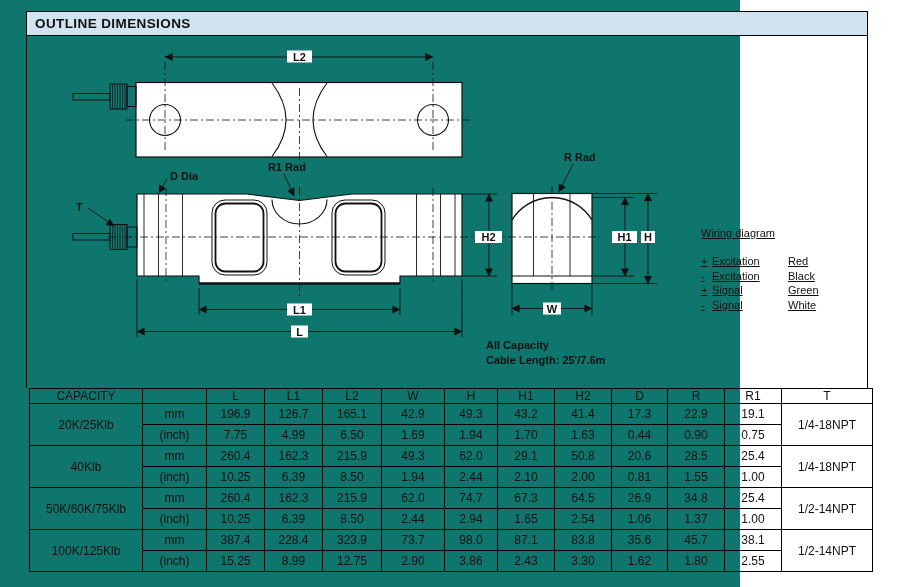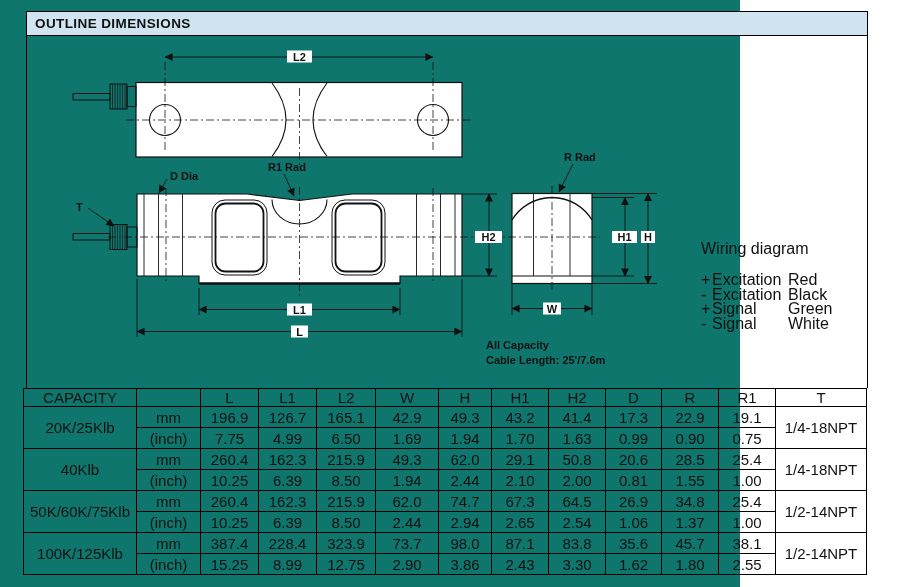"Wiring diagram" #wiring { font-size: 16px -> 11px; text-decoration: none -> underline; top: 240px -> 227px }
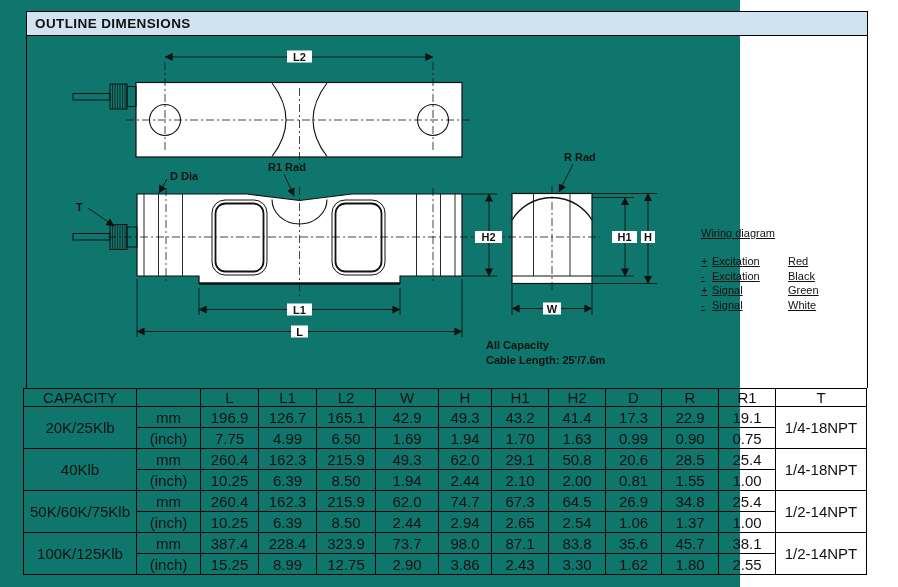"CAPACITY" #dim-table { font-size: 15px -> 12px; left: 23px -> 29px }
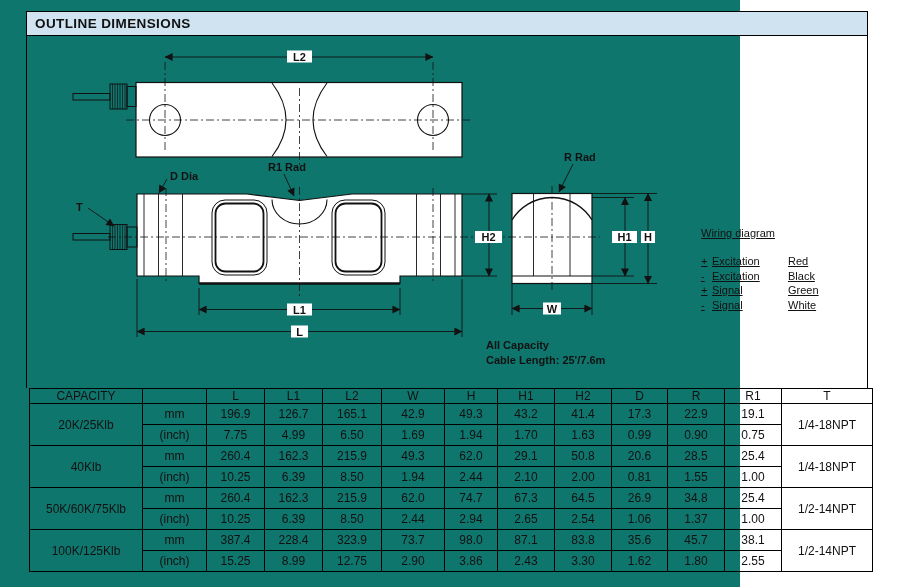"0.99" td { text: 0.99 -> 0.44 }
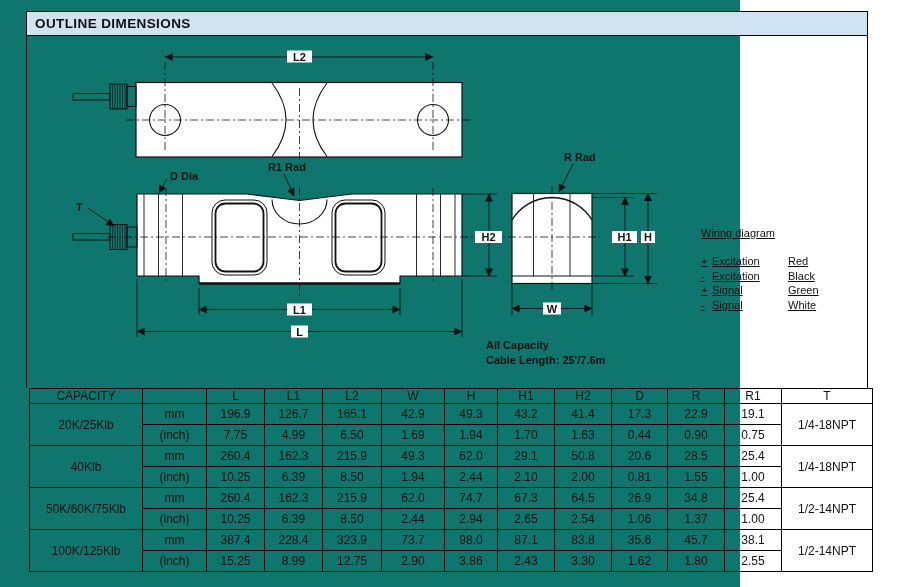"2.65" td { text: 2.65 -> 1.65 }
